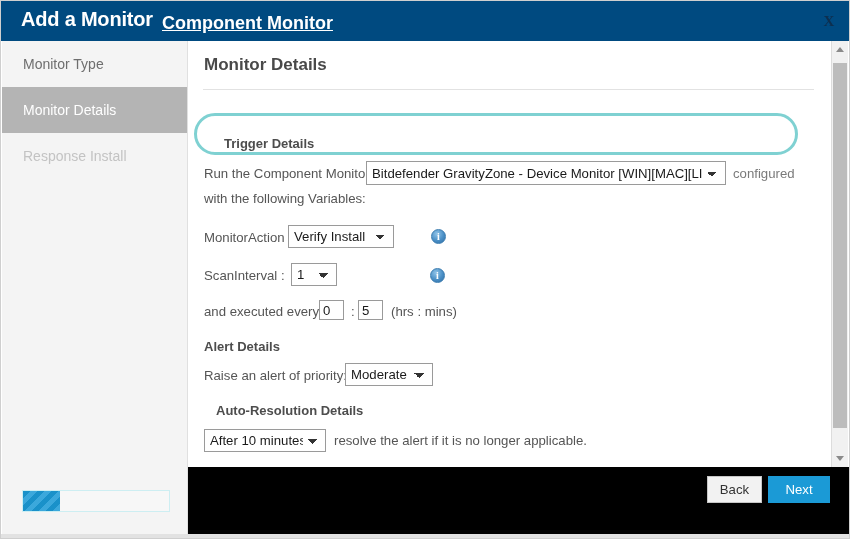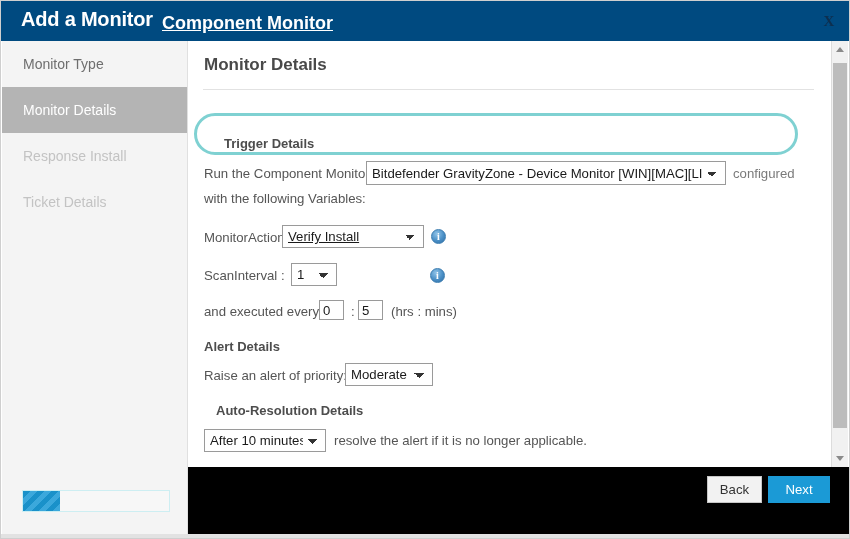"Ticket Details" div.side-item { html: <div> <span>Ticket Details</span> </div> -> none }
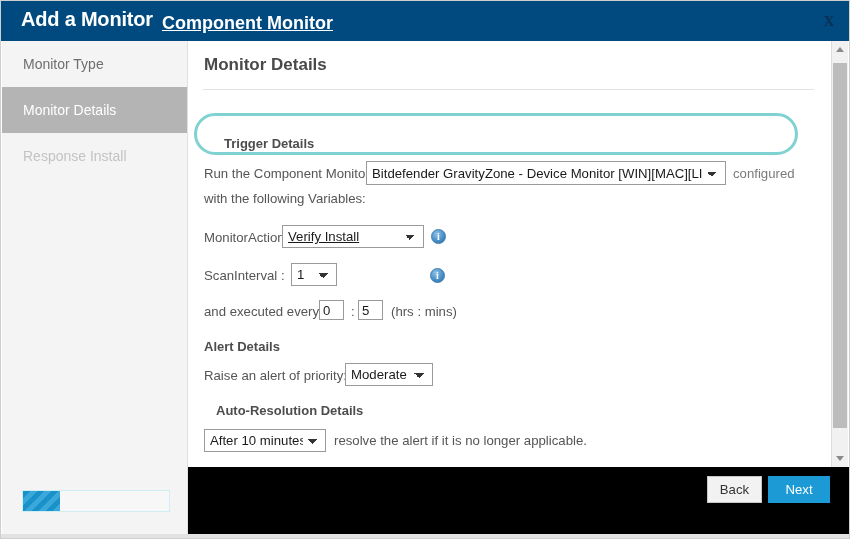"Verify Install" select.ctl { left: 94px -> 100px; text-decoration: underline -> none; width: 142px -> 106px }
